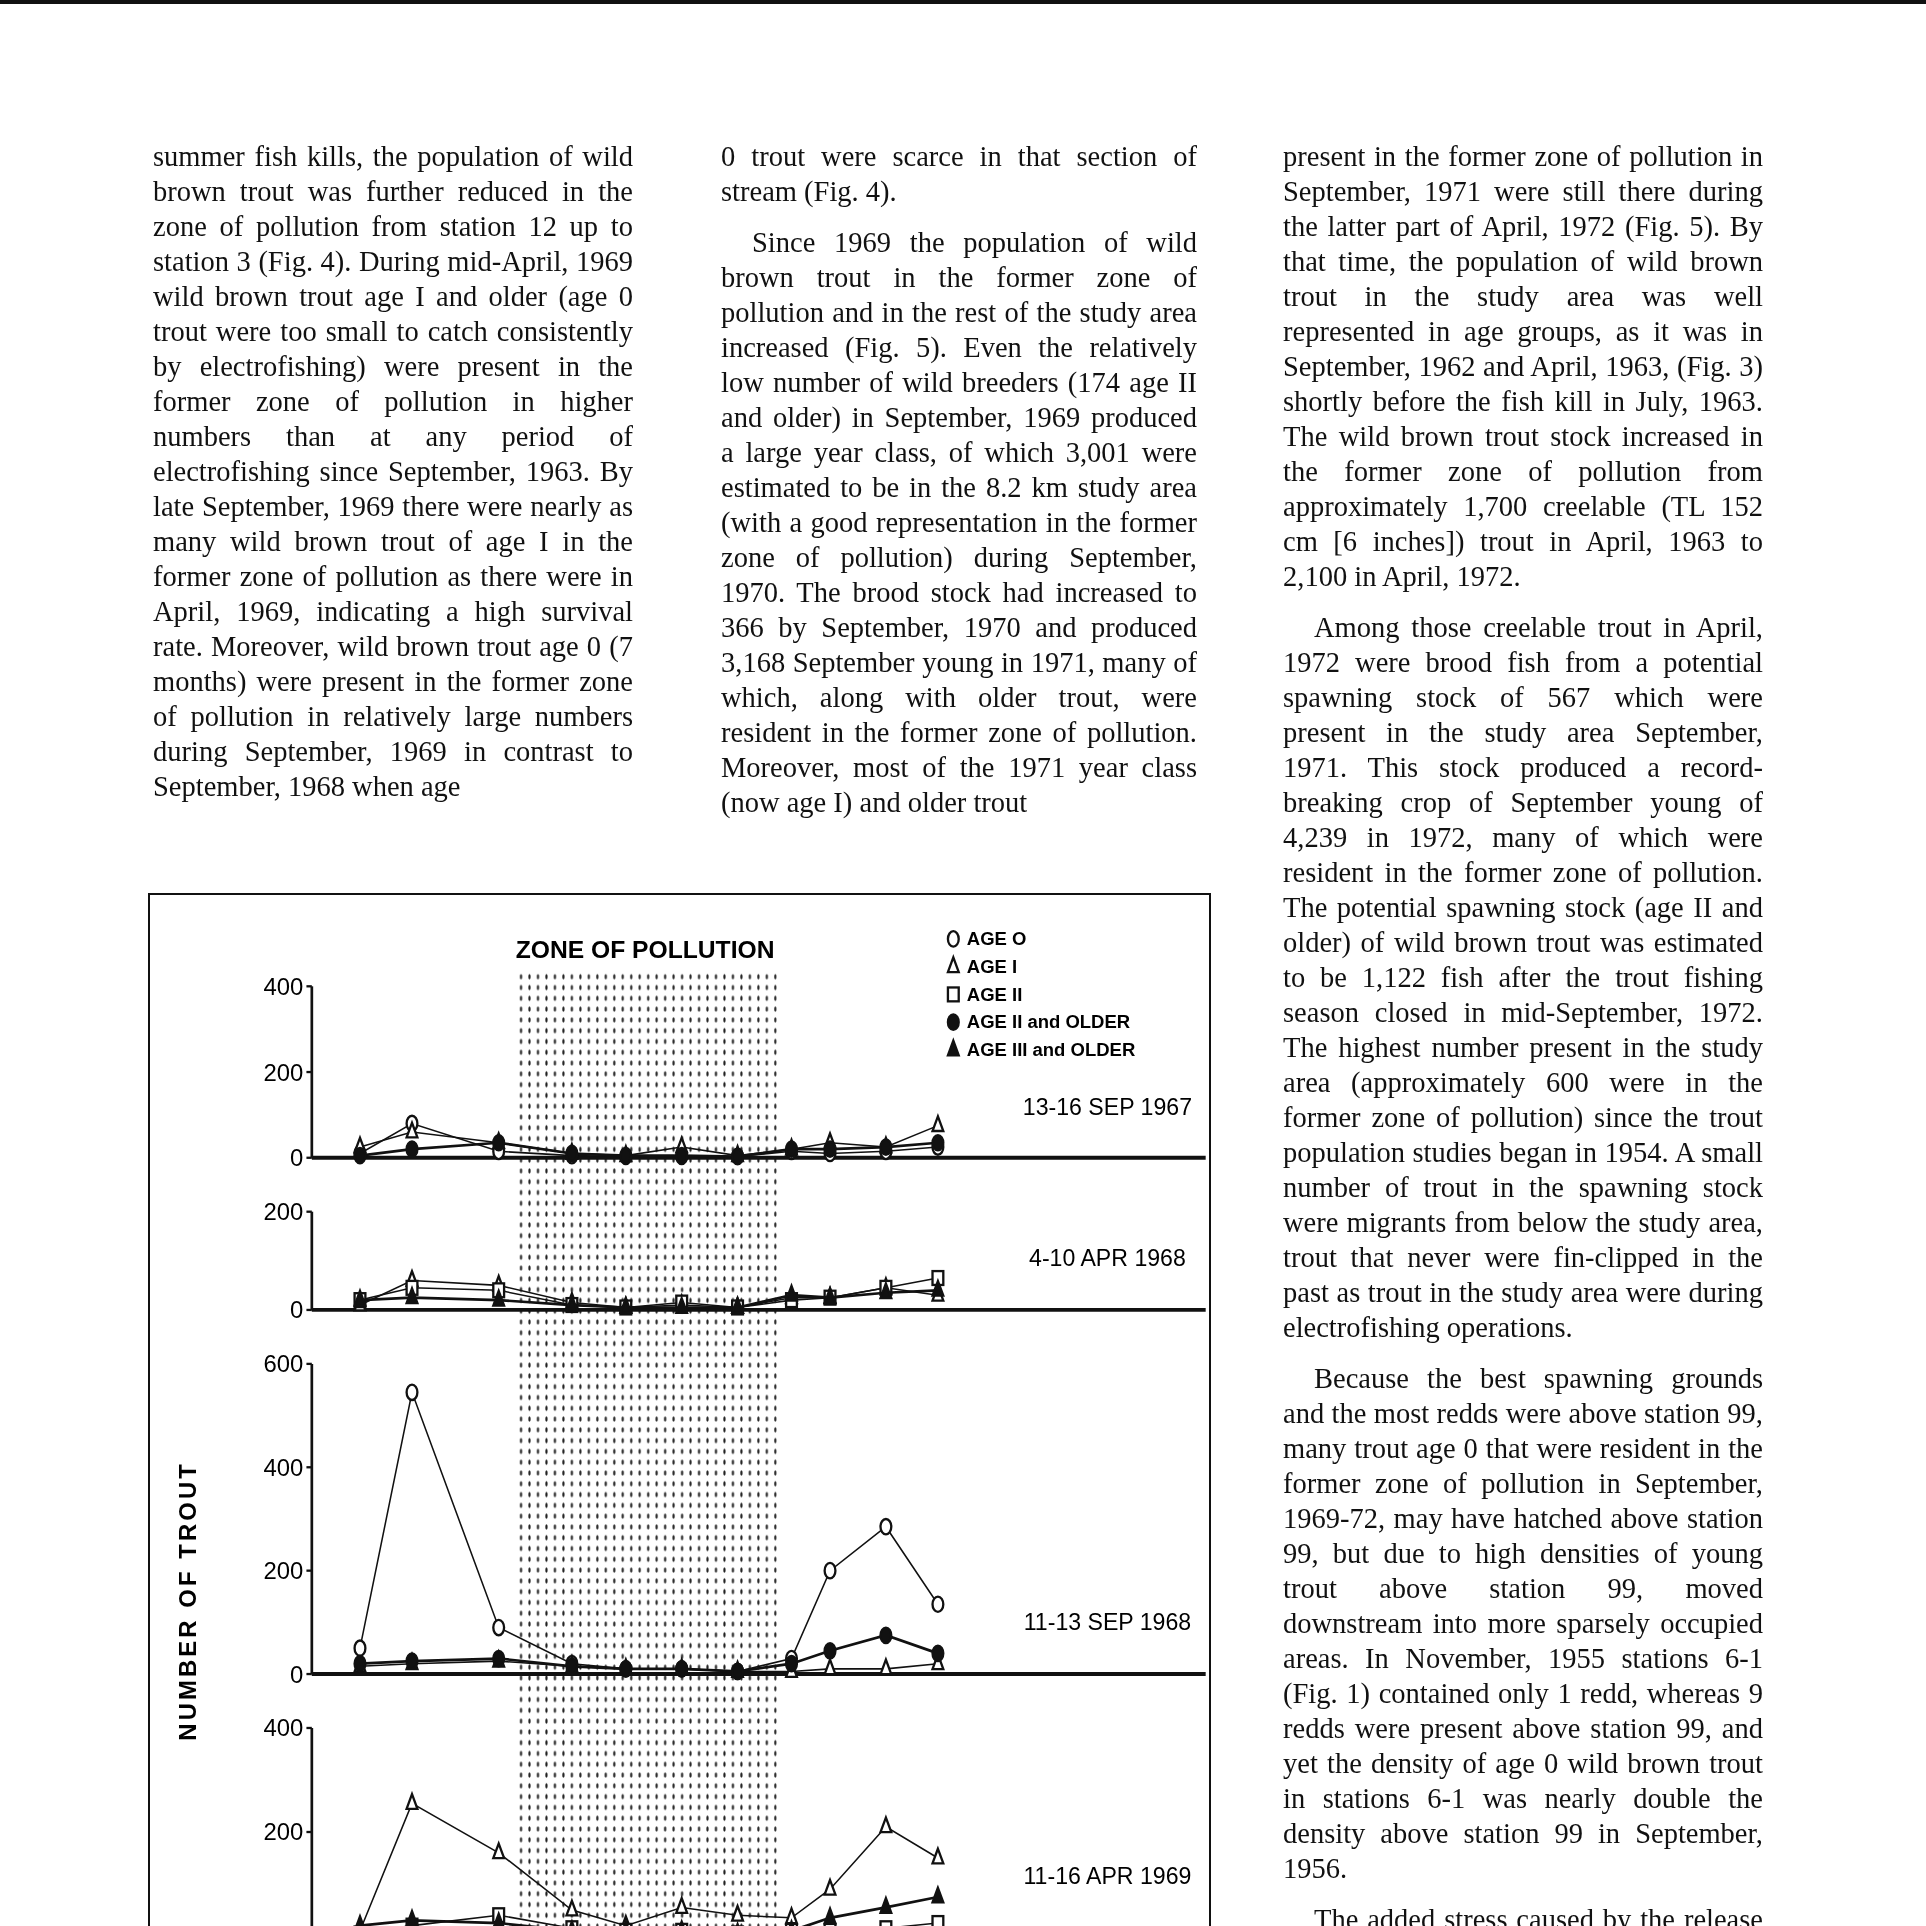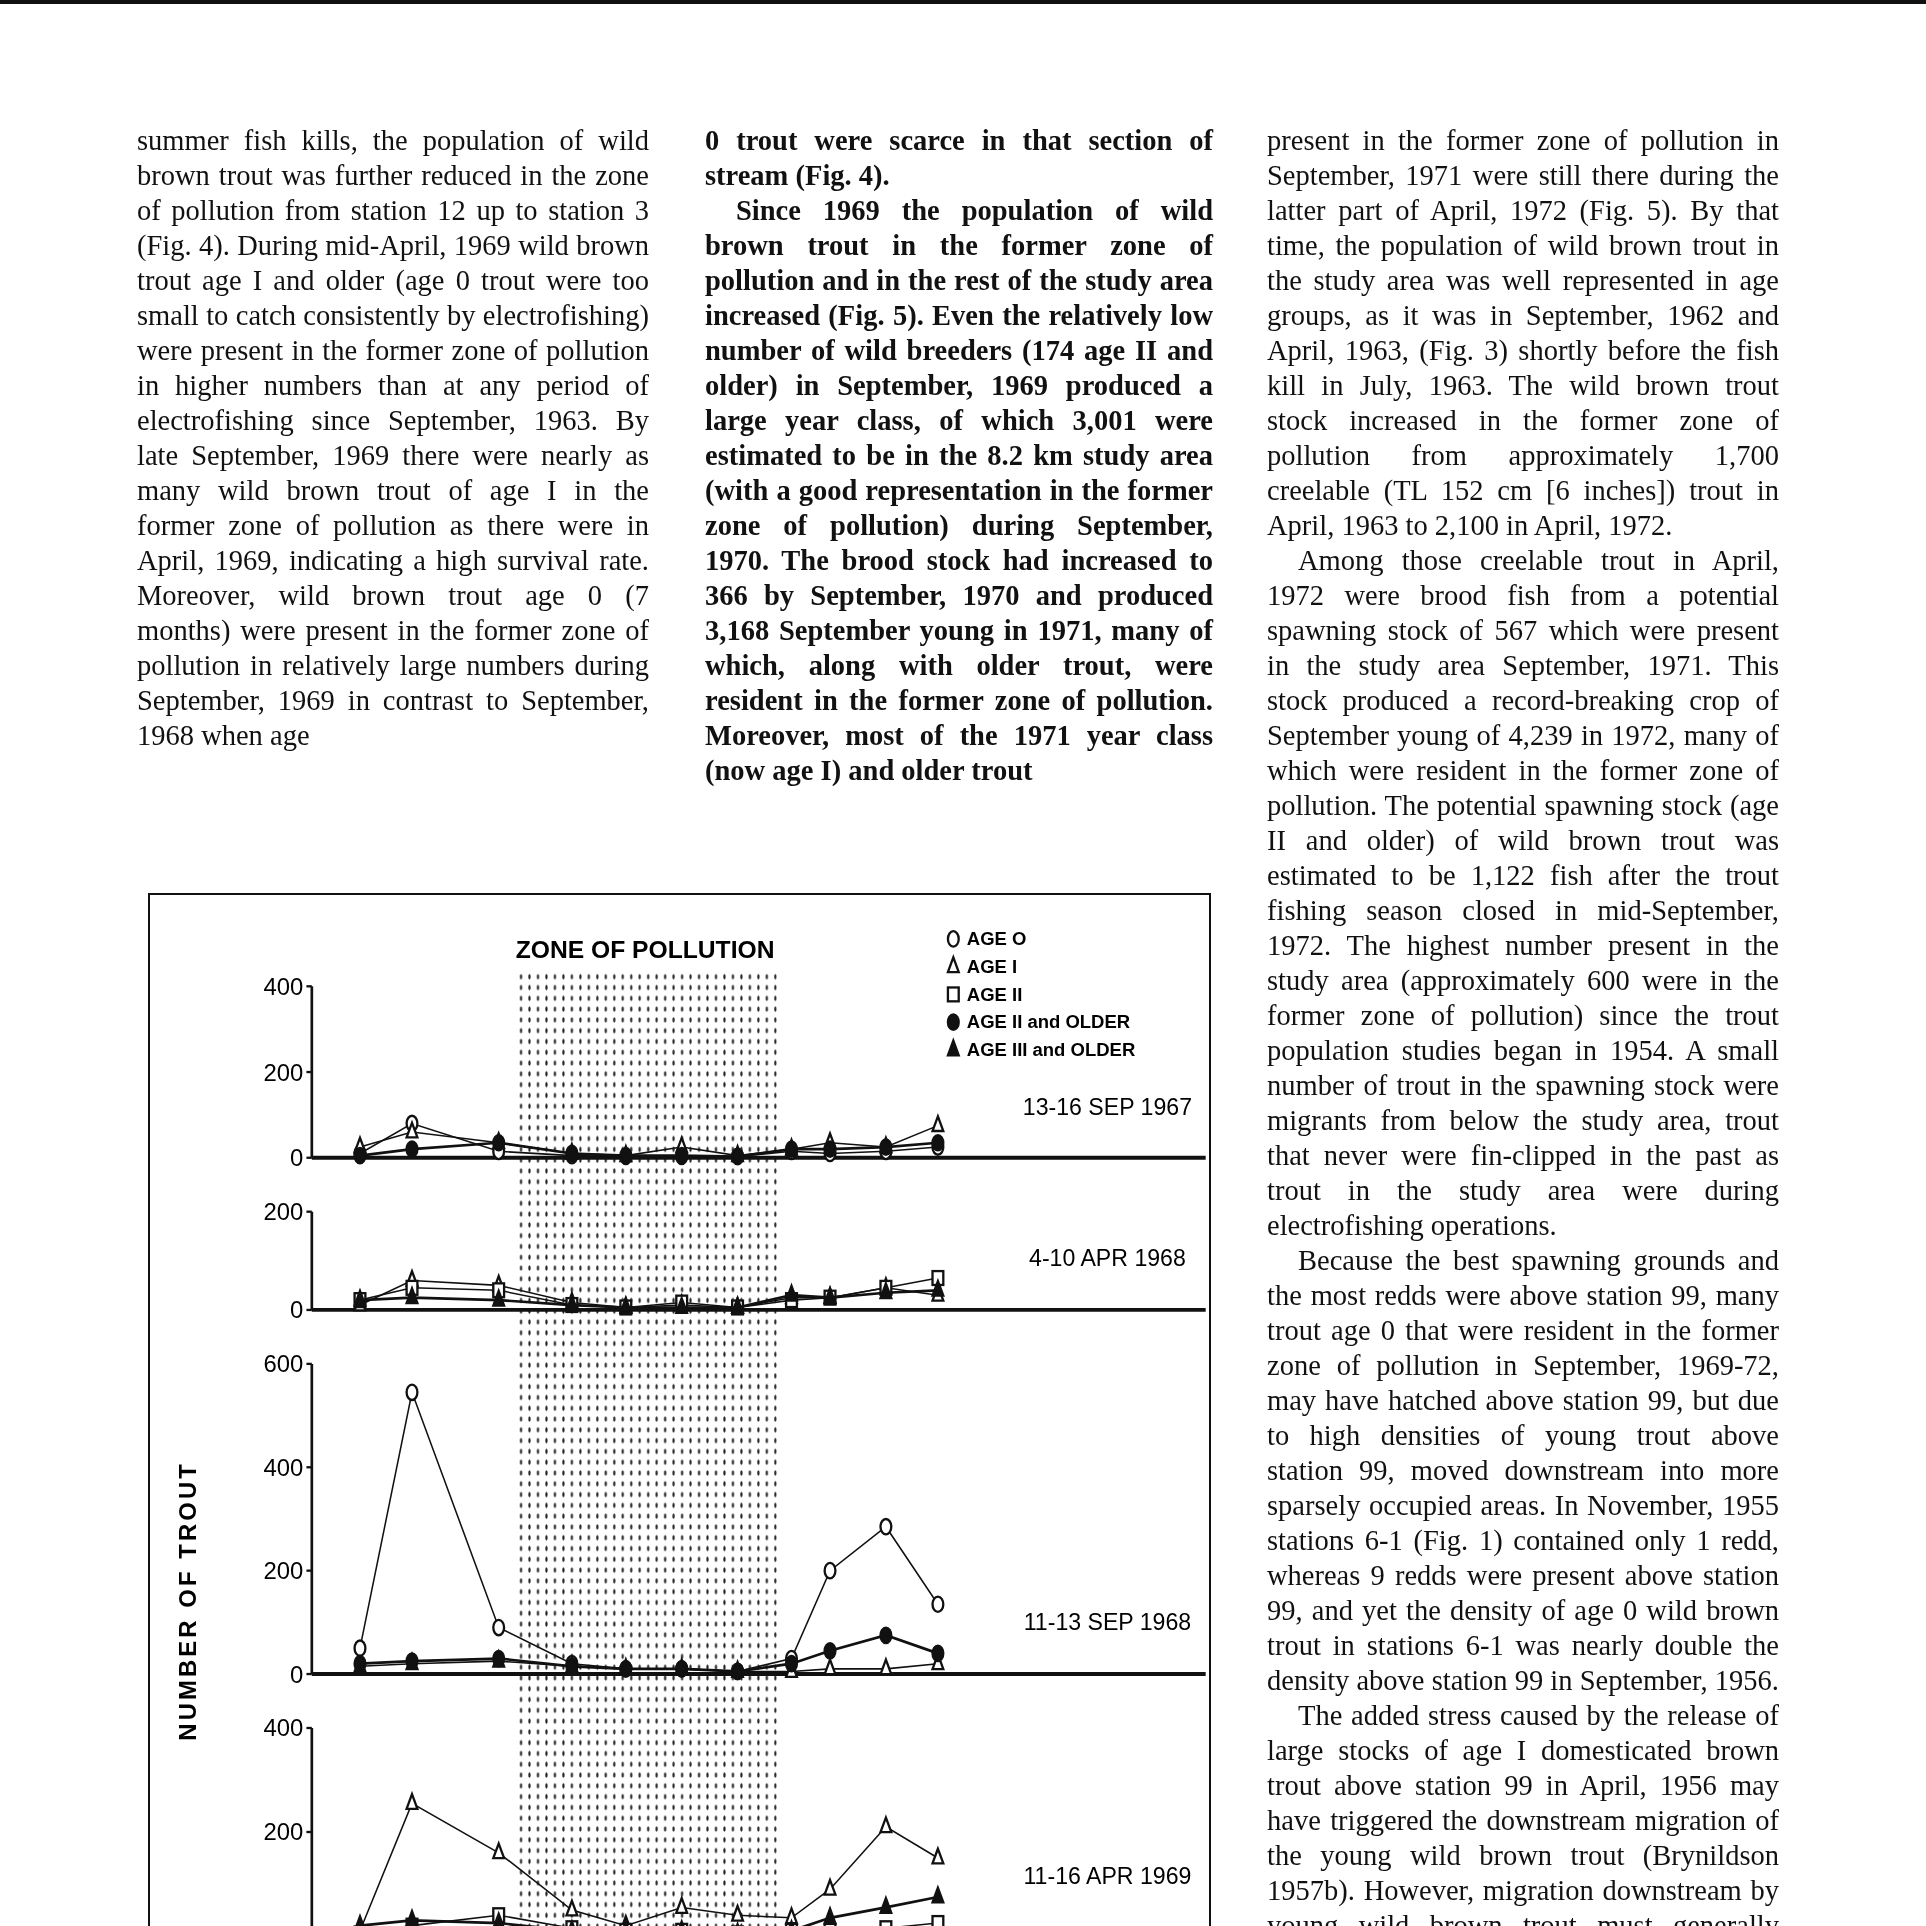"summer fish kills, the population" .col p { margin: 0 -> 16px }
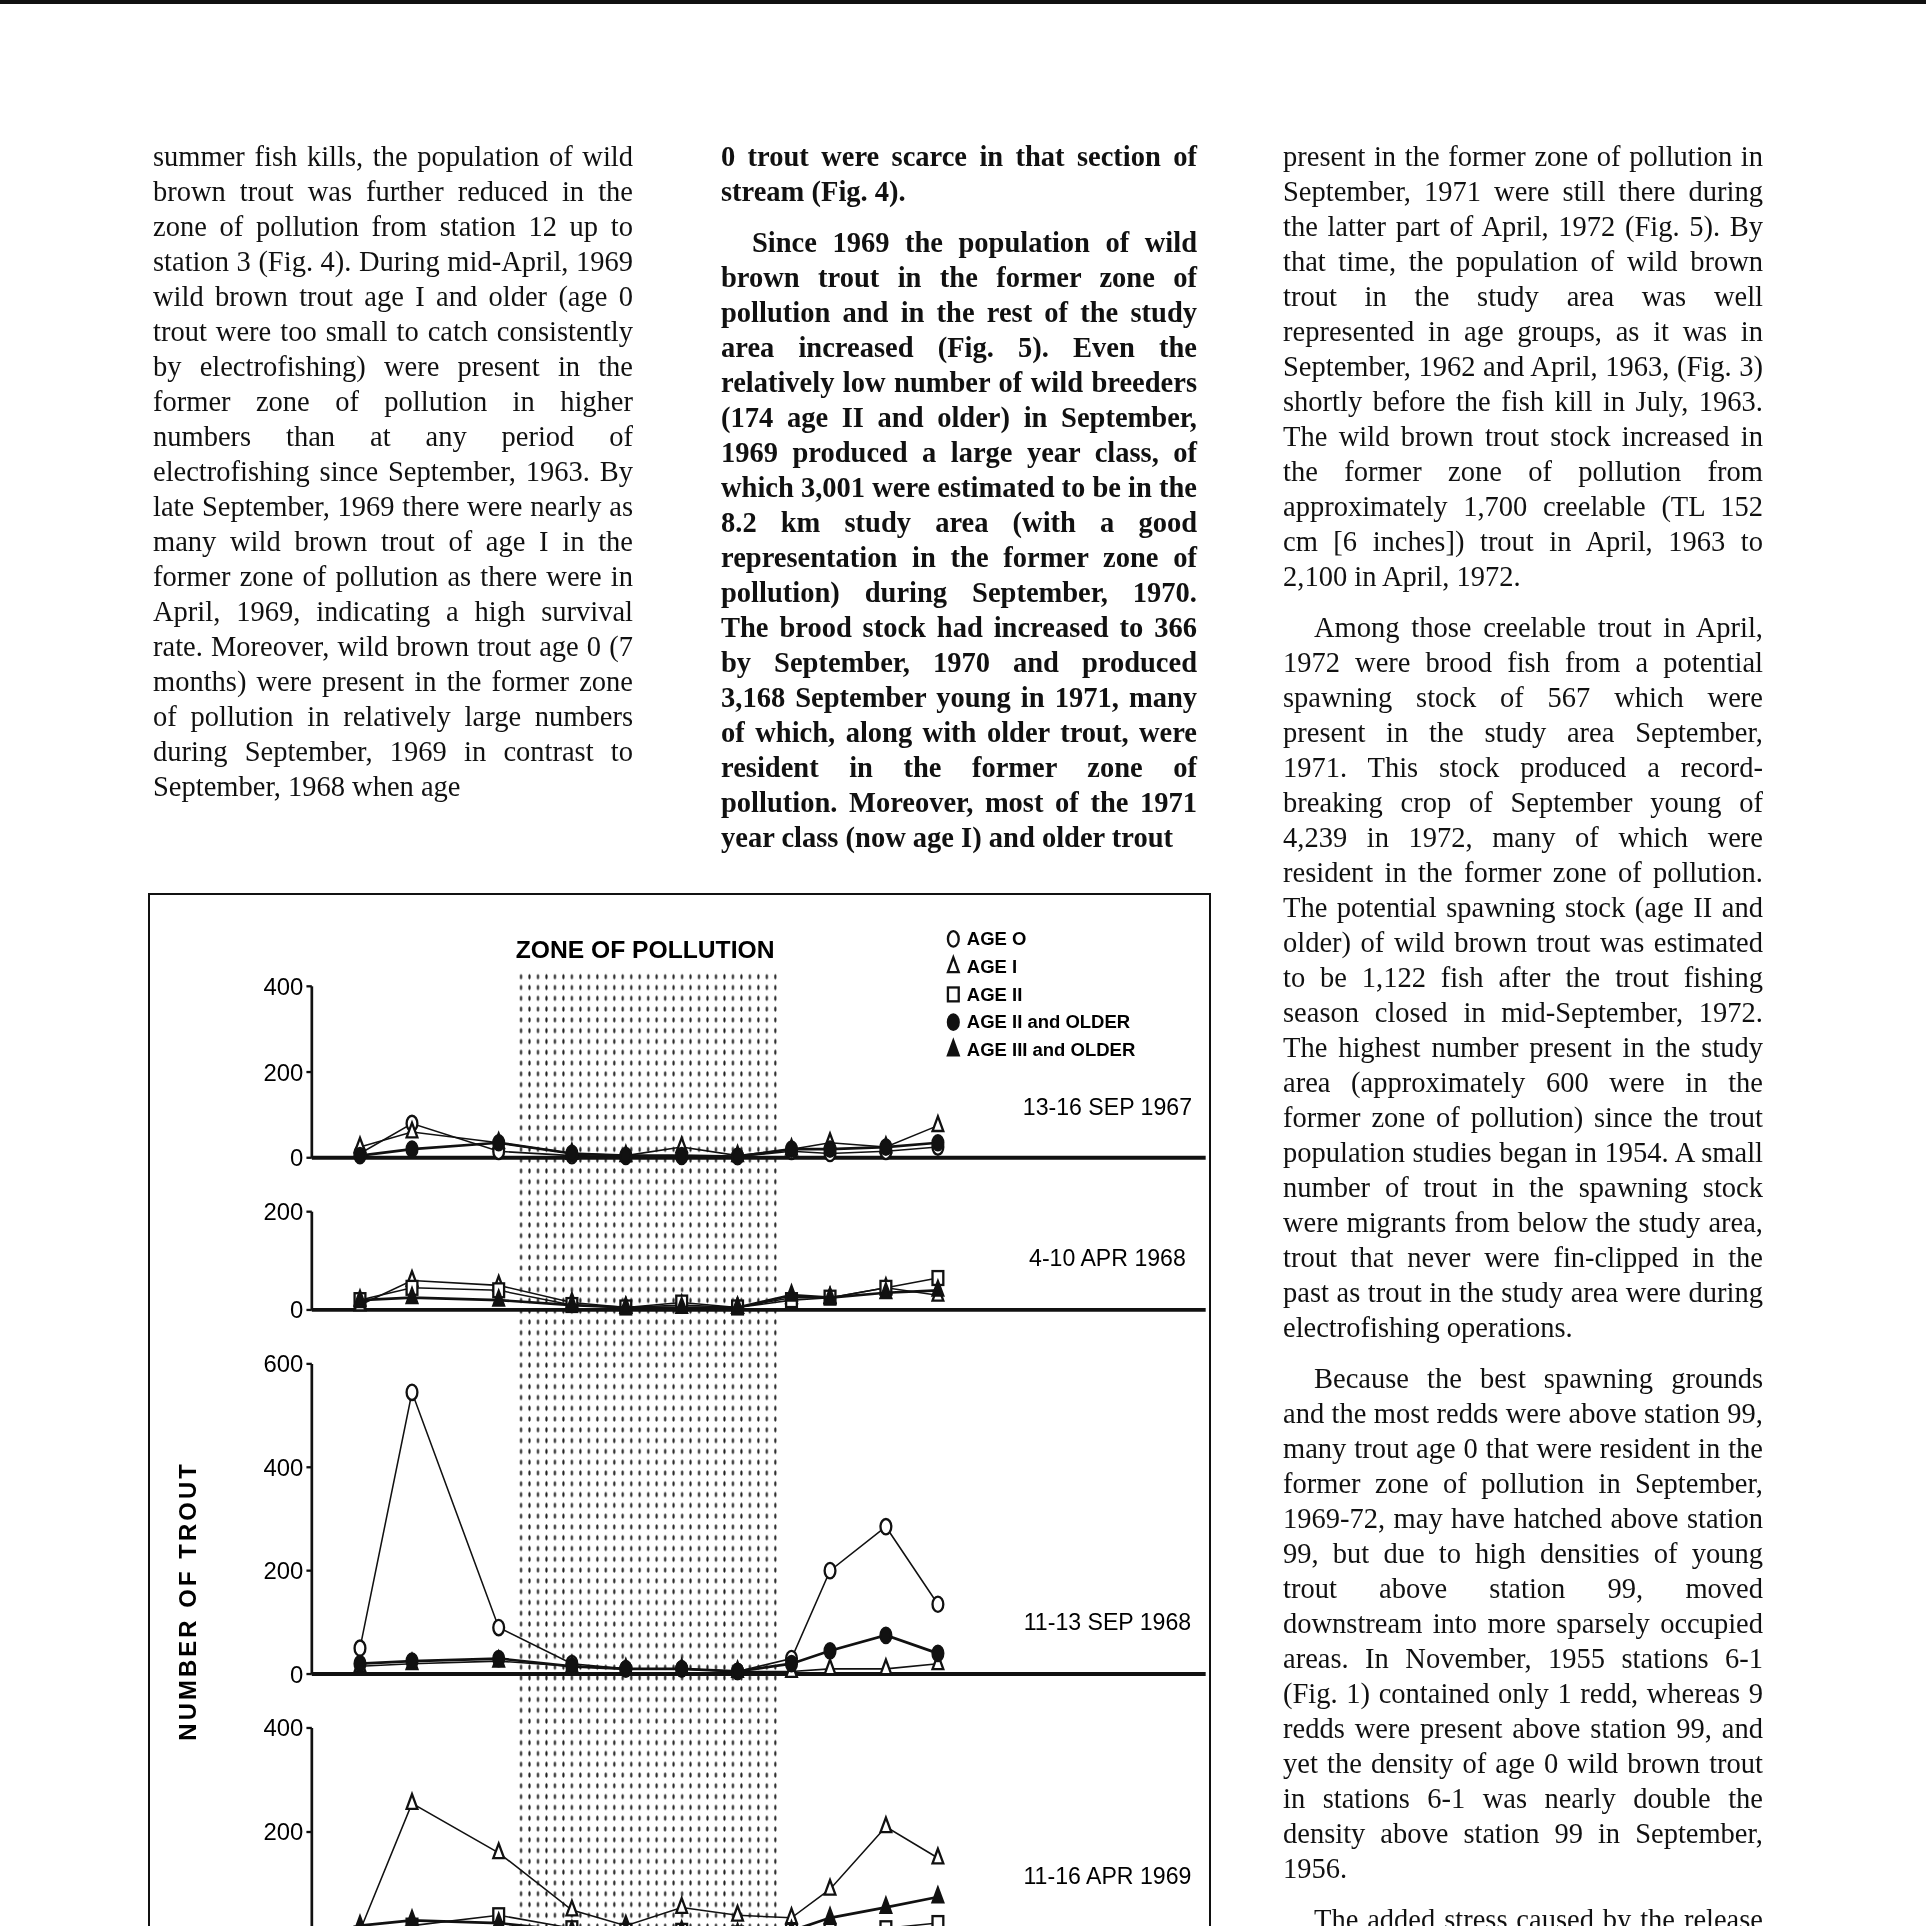"0 trout were scarce in" #col2 { font-weight: bold -> none }
